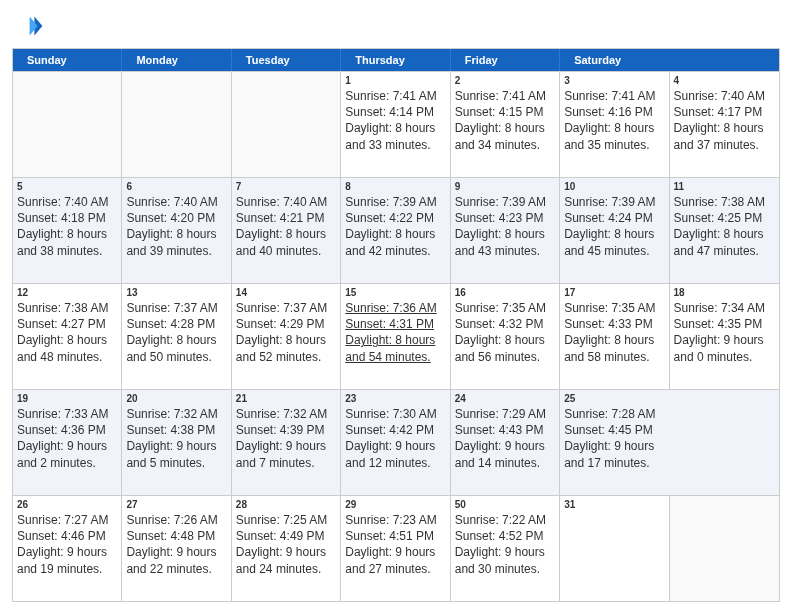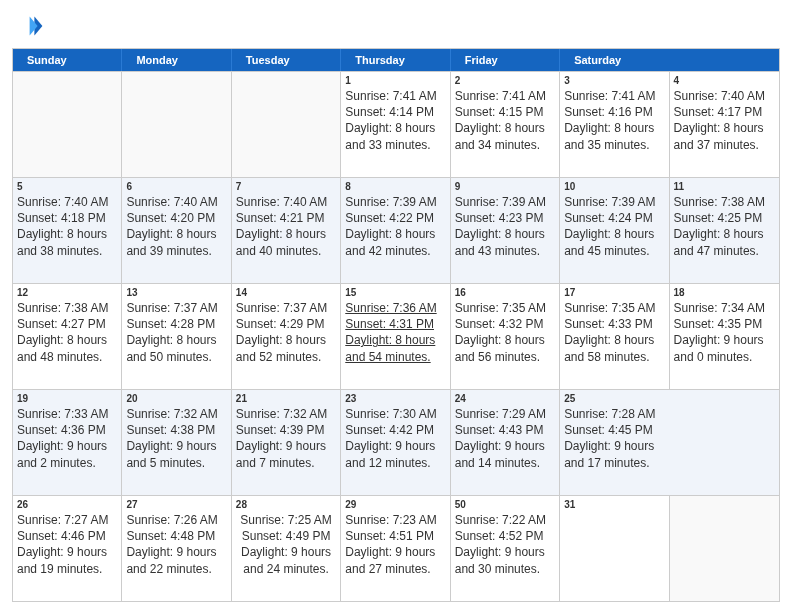"Sunrise: 7:25 AM" div.cell-info { text-align: center -> none }
